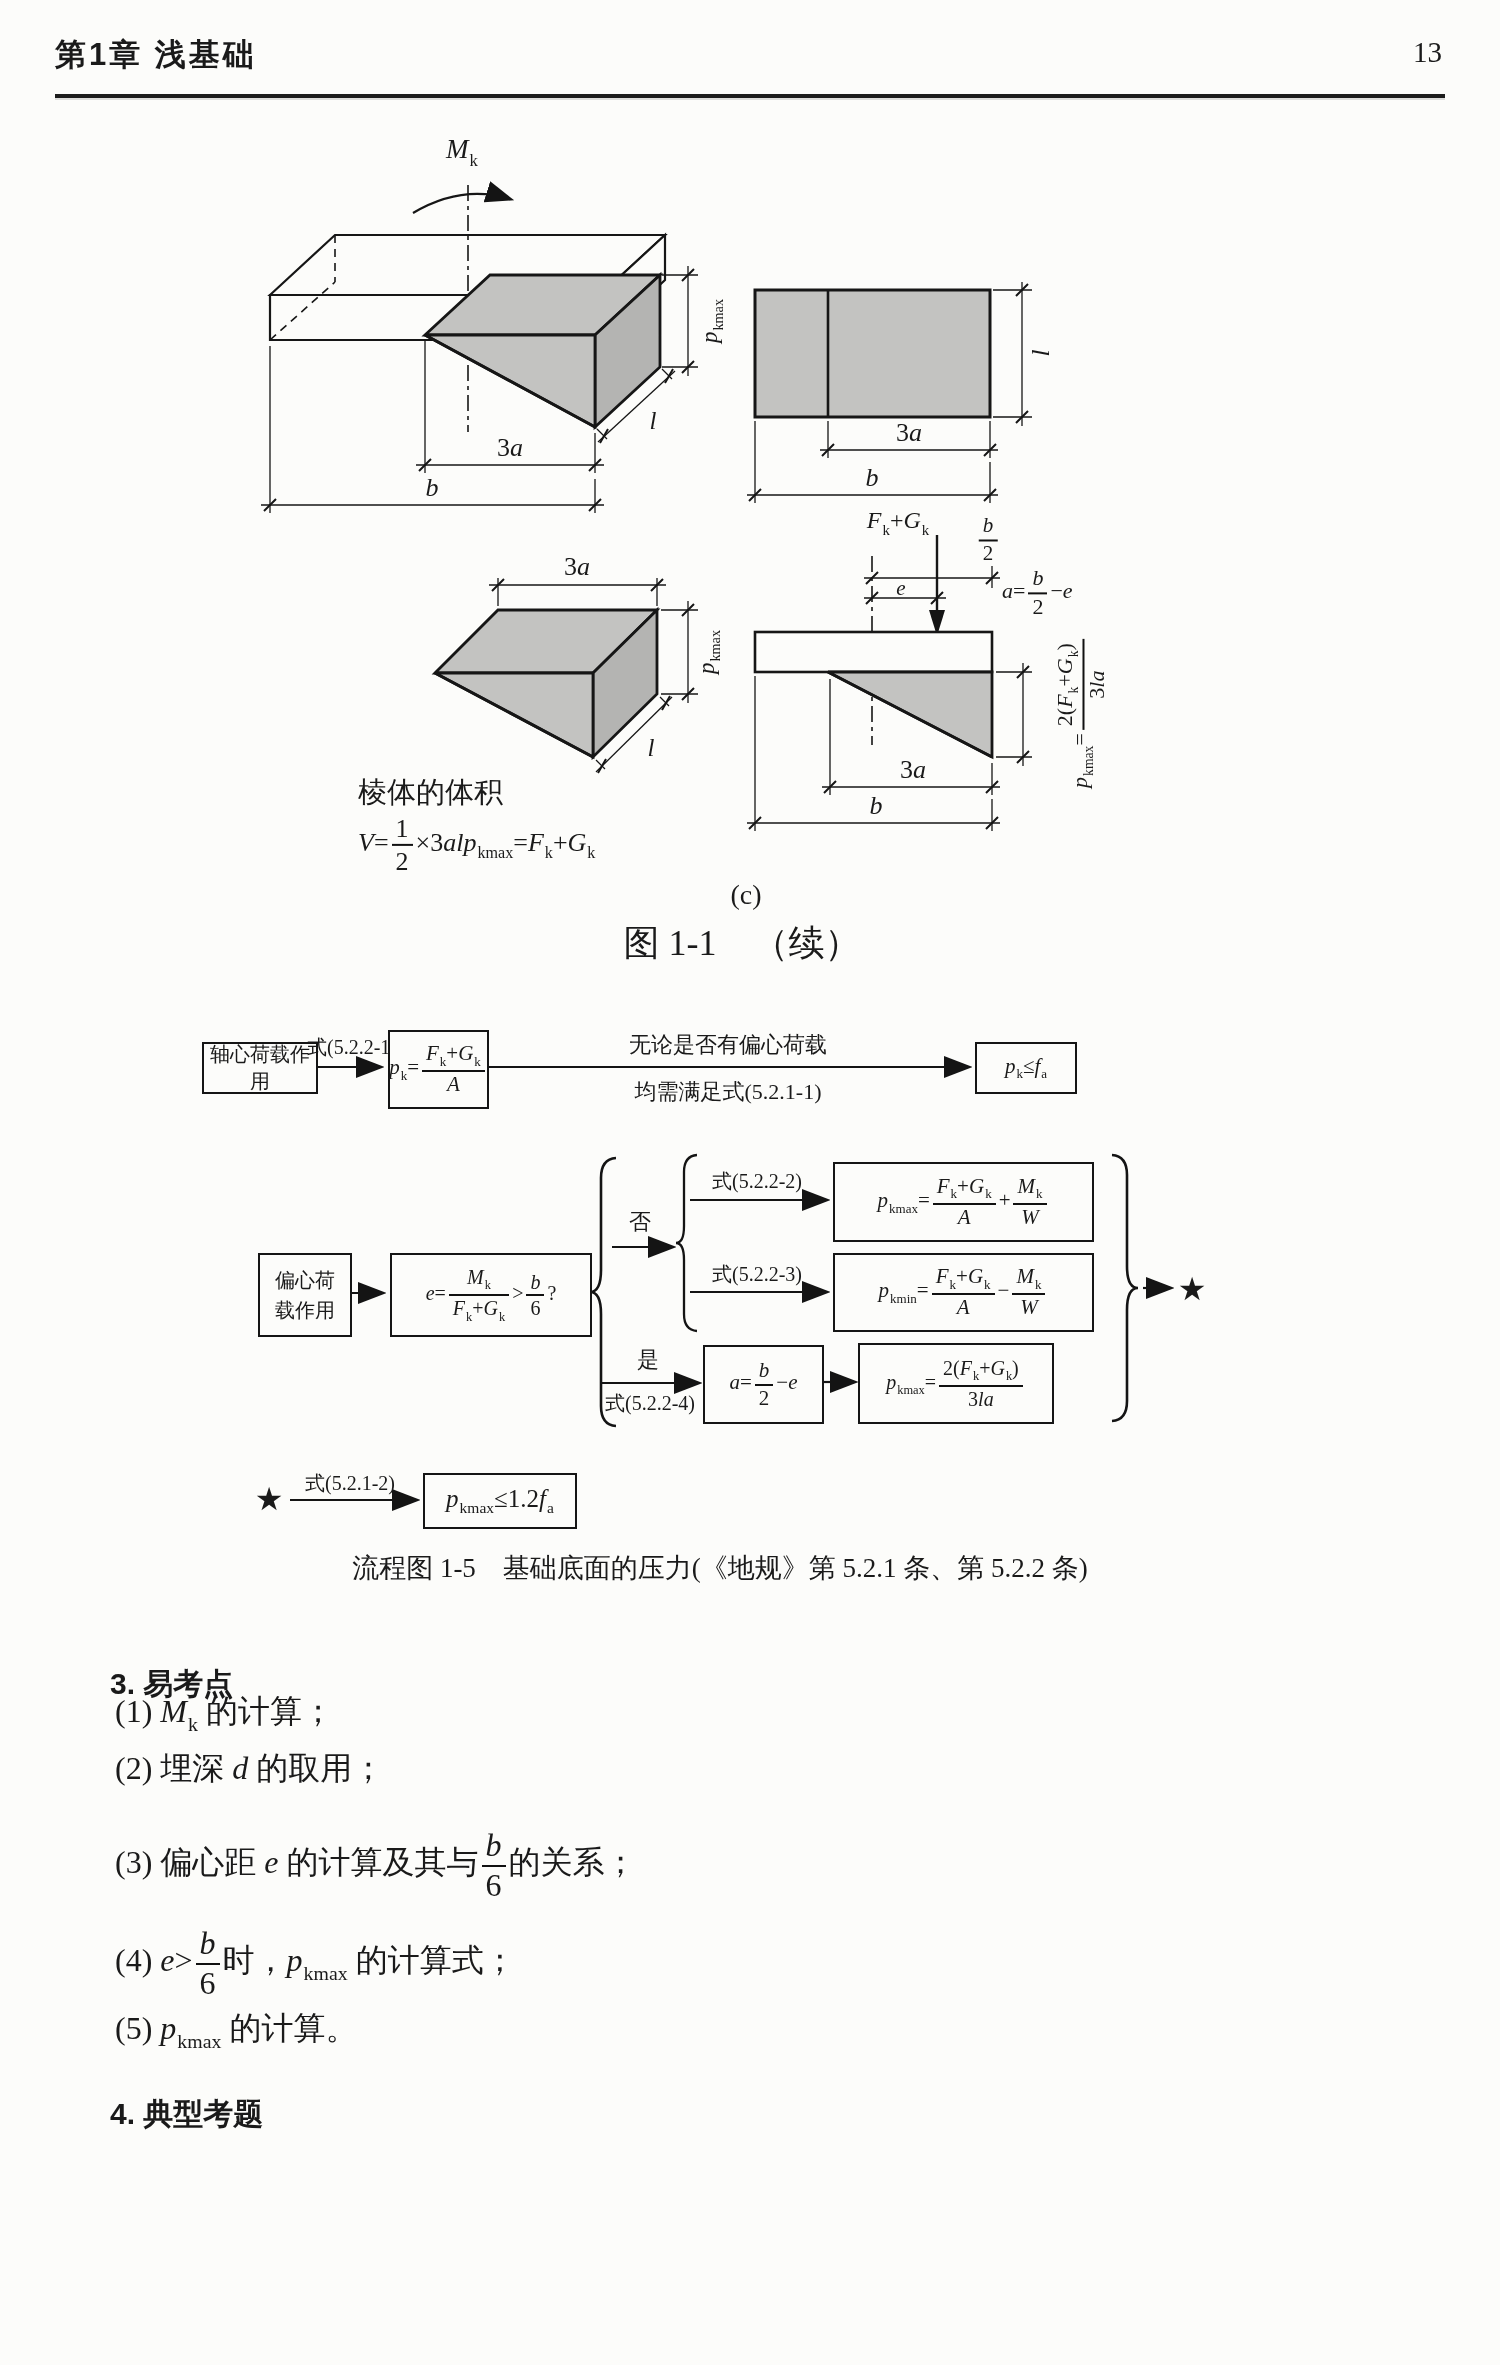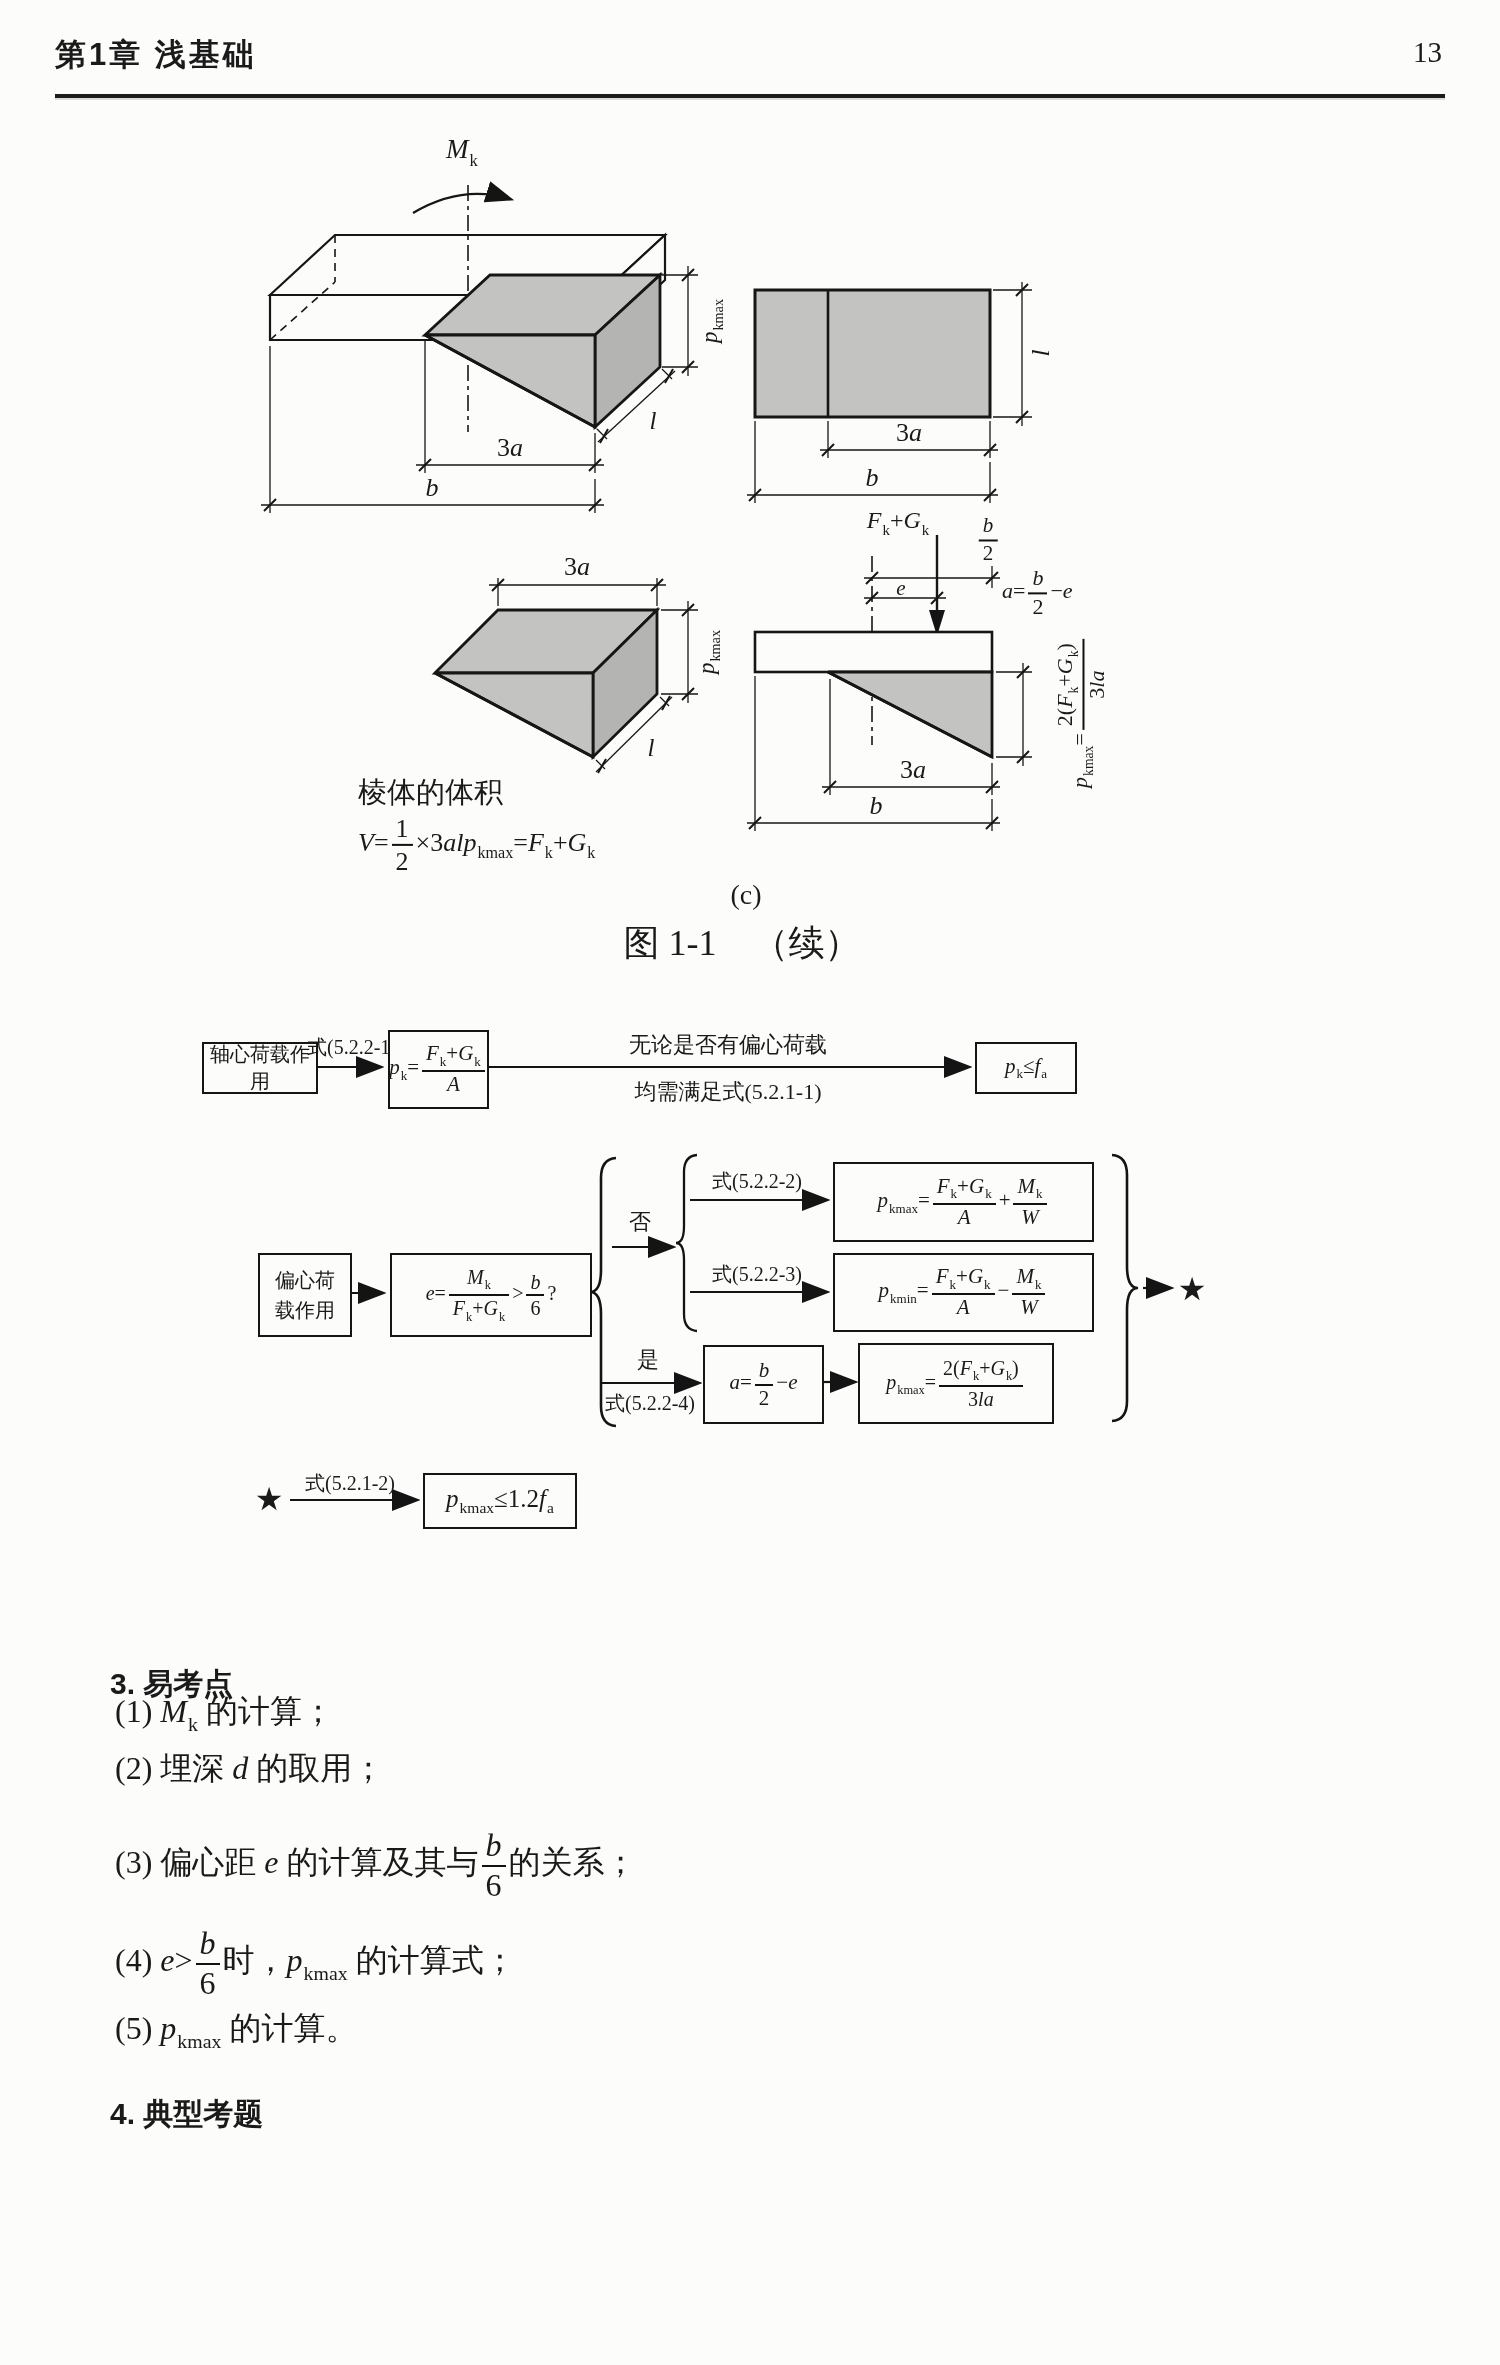"流程图 1-5 基础底面的压力(《地规》第 5.2.1 条、第" span.cap { html: none -> <span>流程图 1-5 基础底面的压力(《地规》第 5.2.1 条、第 5.2.2 条)</span> }
